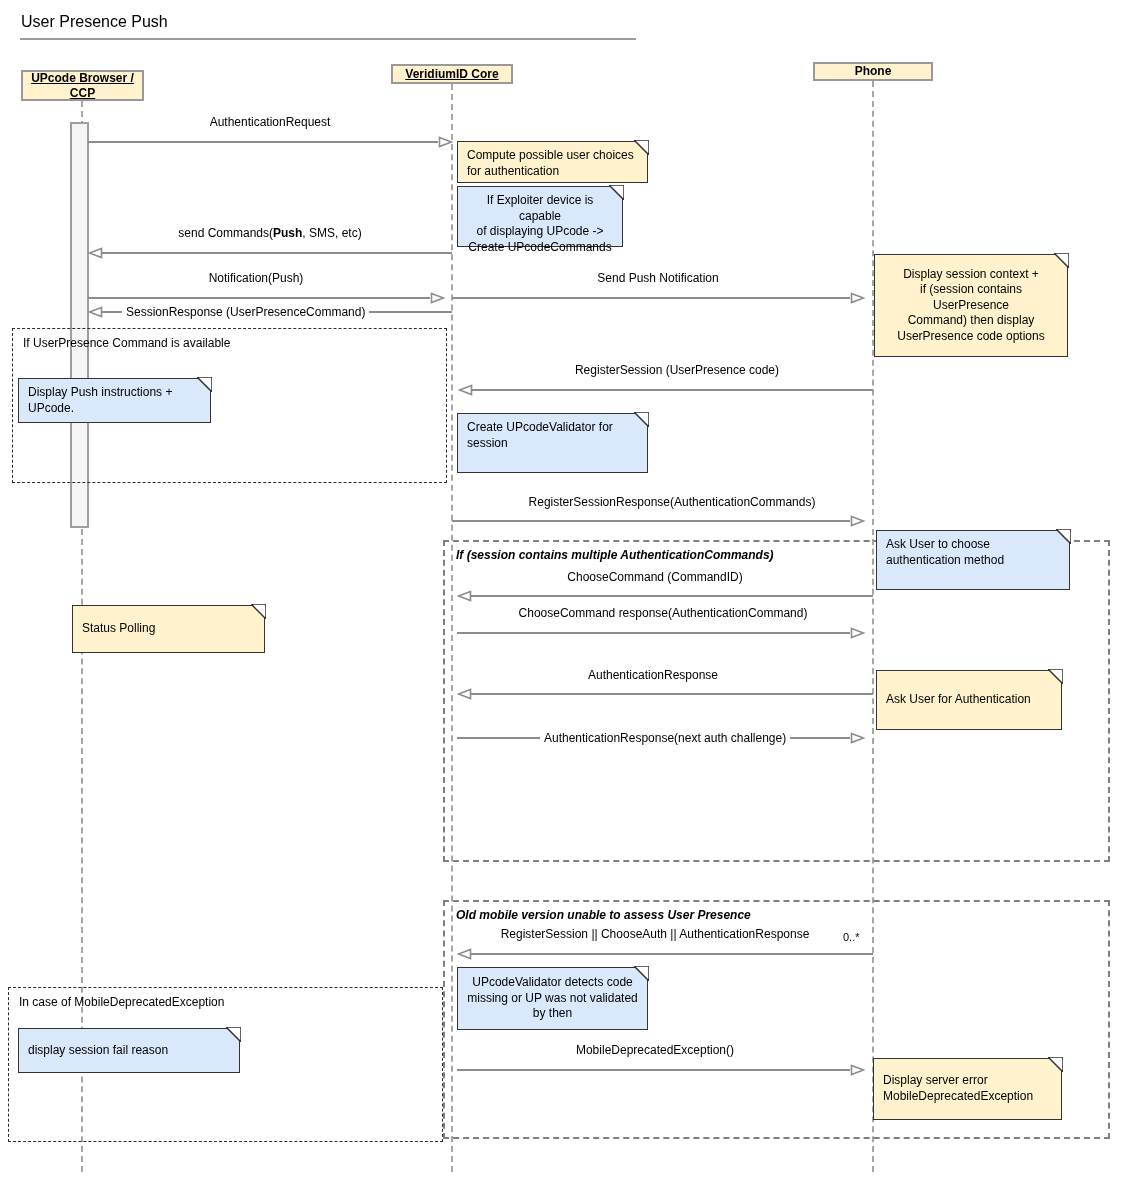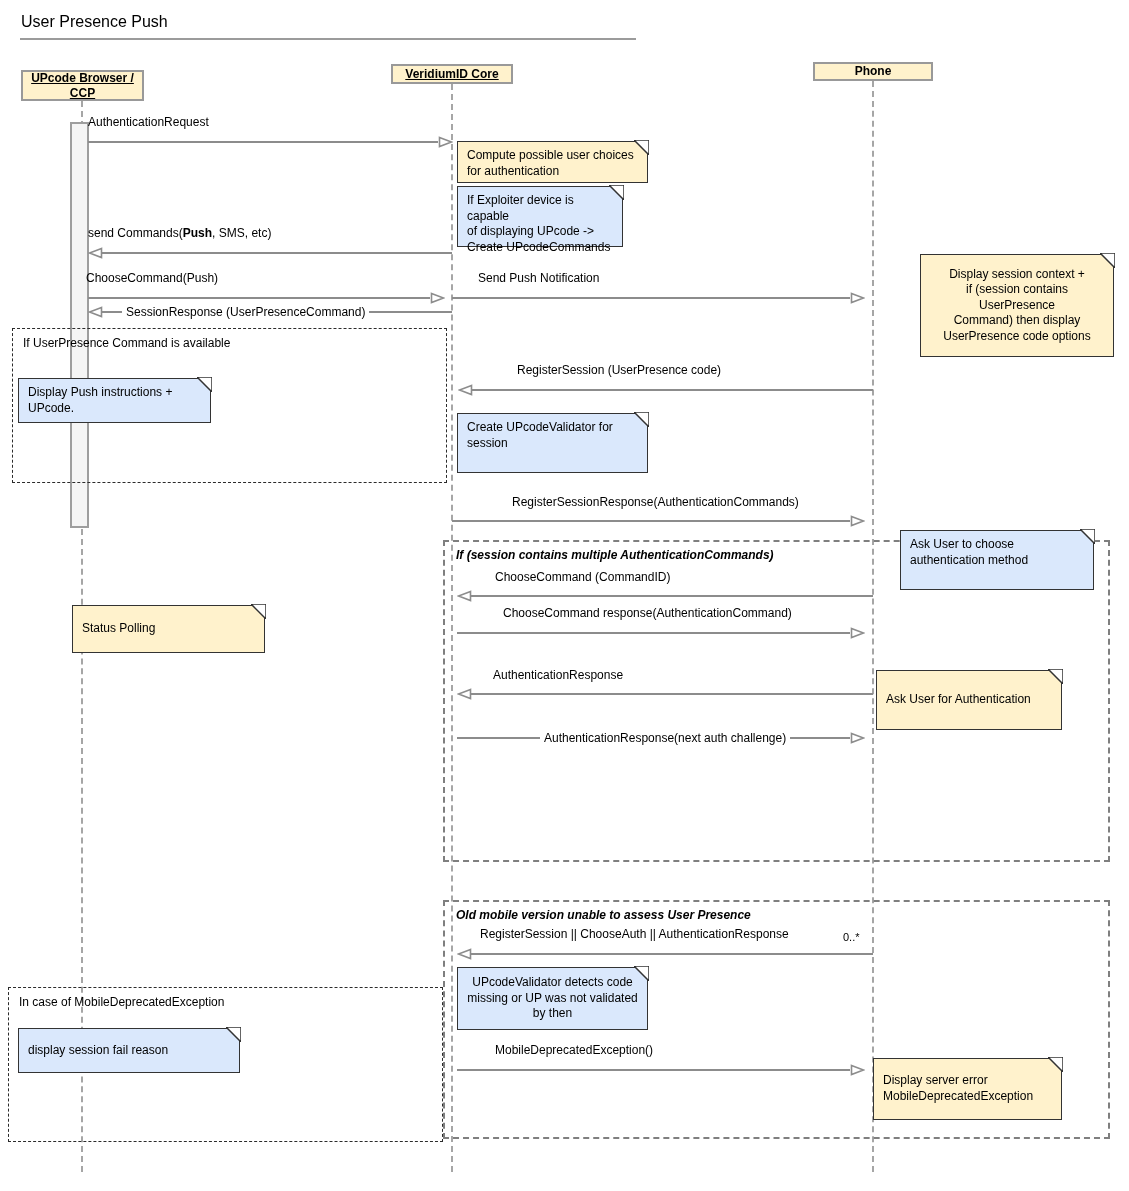"AuthenticationRequest" .mlabel { text-align: none -> center }
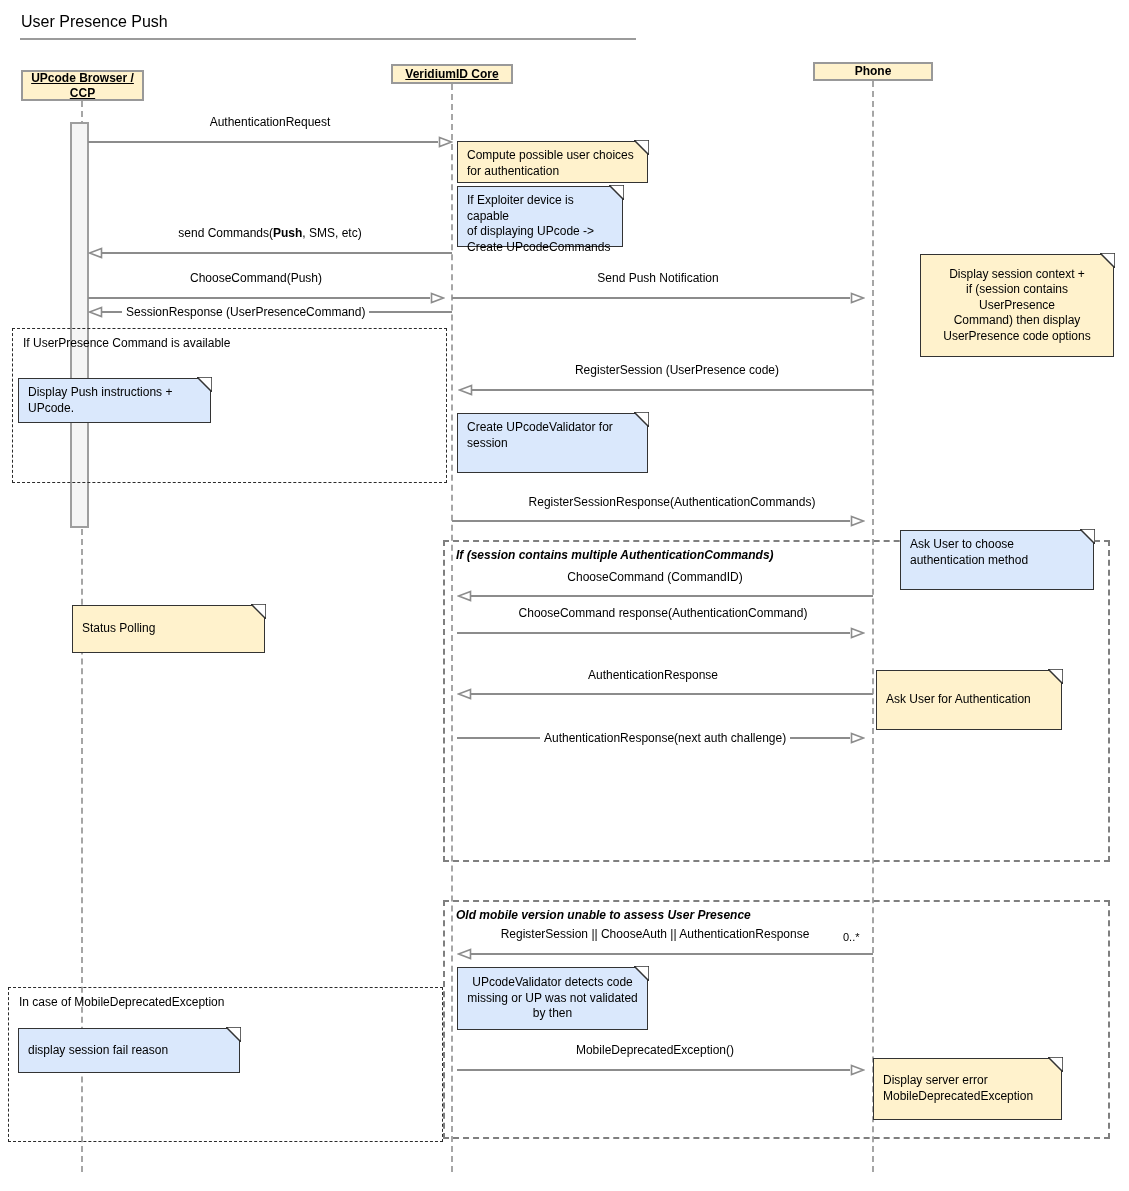"If Exploiter device is capable" div.note { text-align: none -> center }
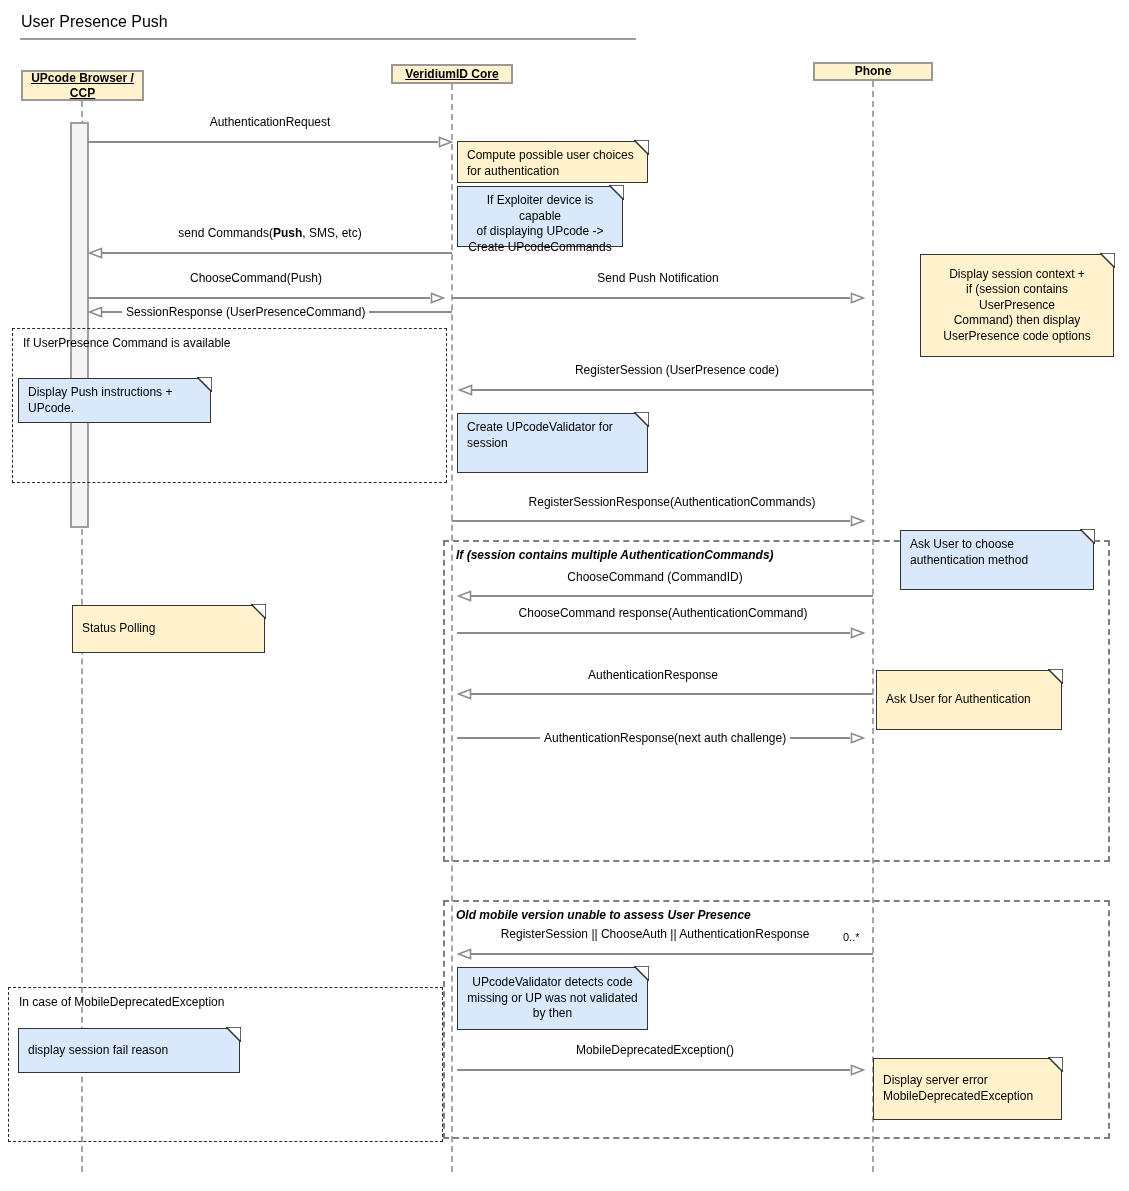"ChooseCommand(Push)" div.mlabel { text: ChooseCommand -> Notification }
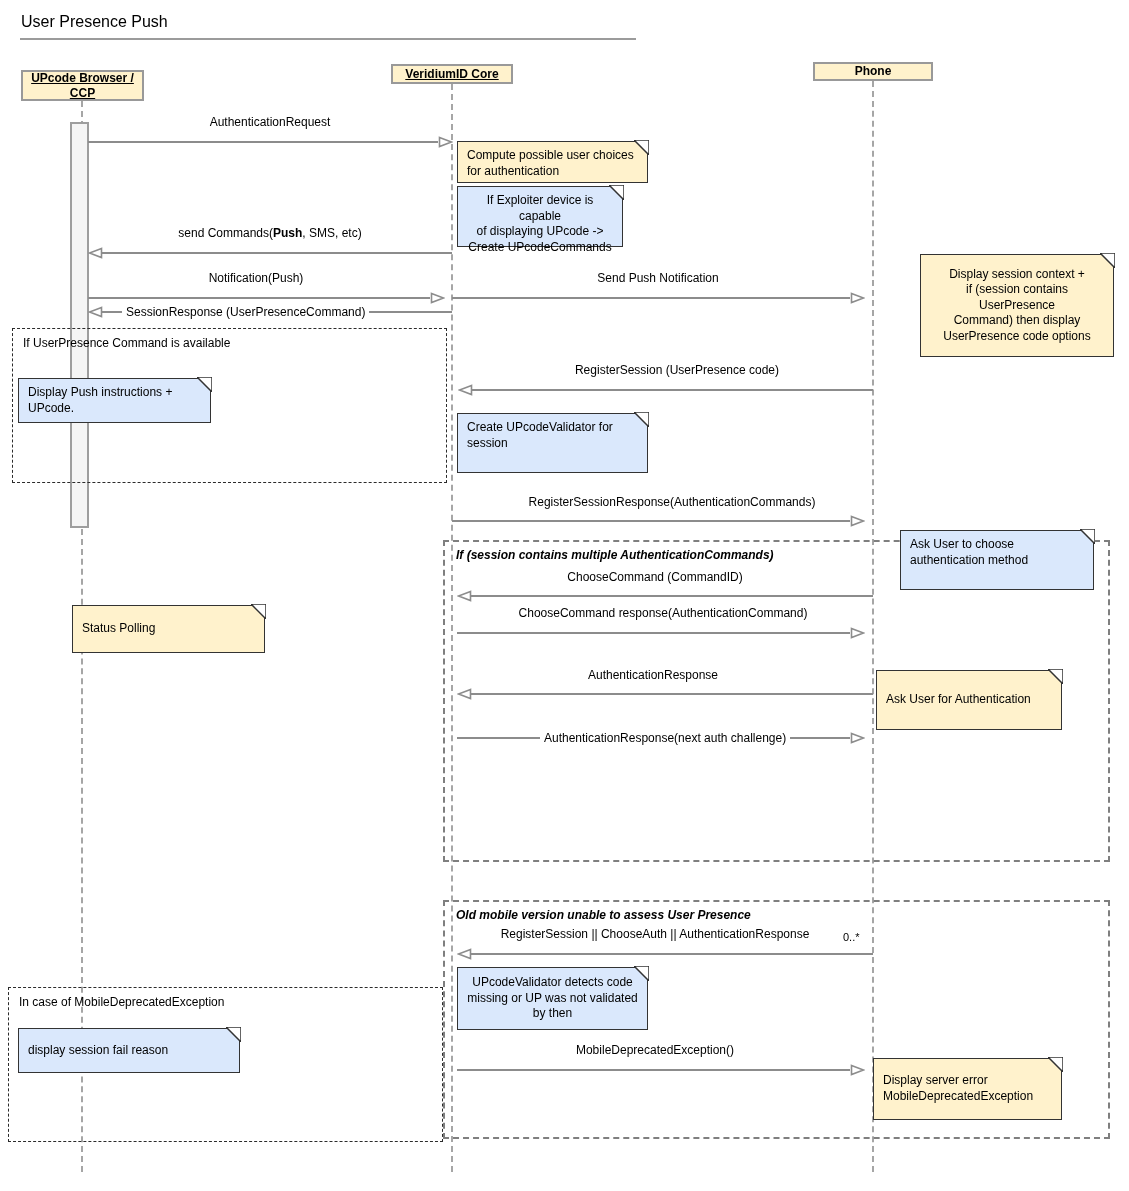"Display session context +" div.note { margin-left: 46px -> none }
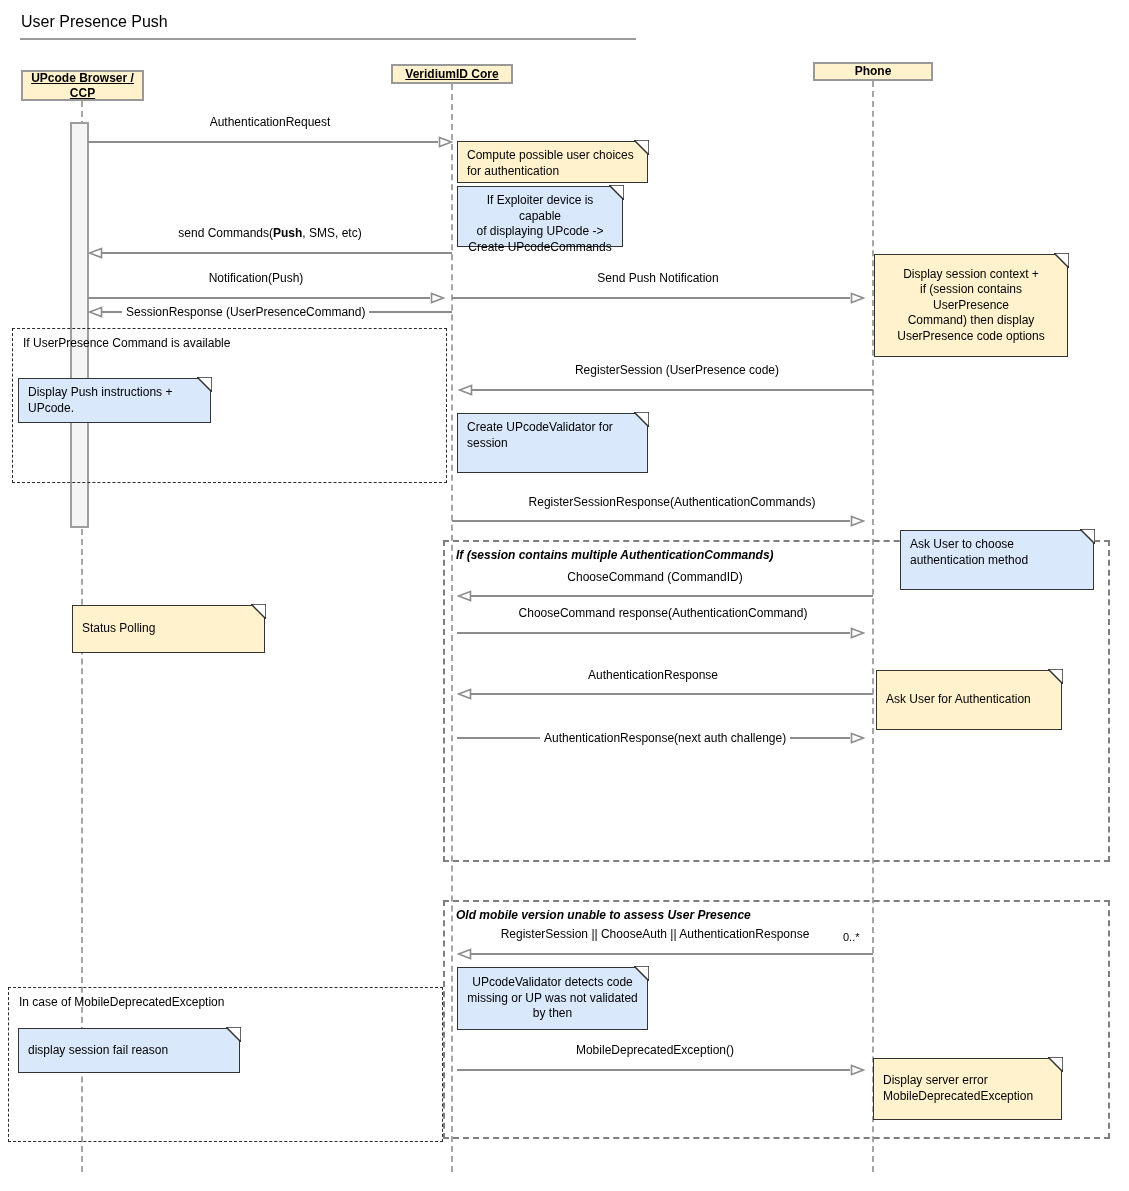"Ask User to choose" div.note { margin-left: 24px -> none }
